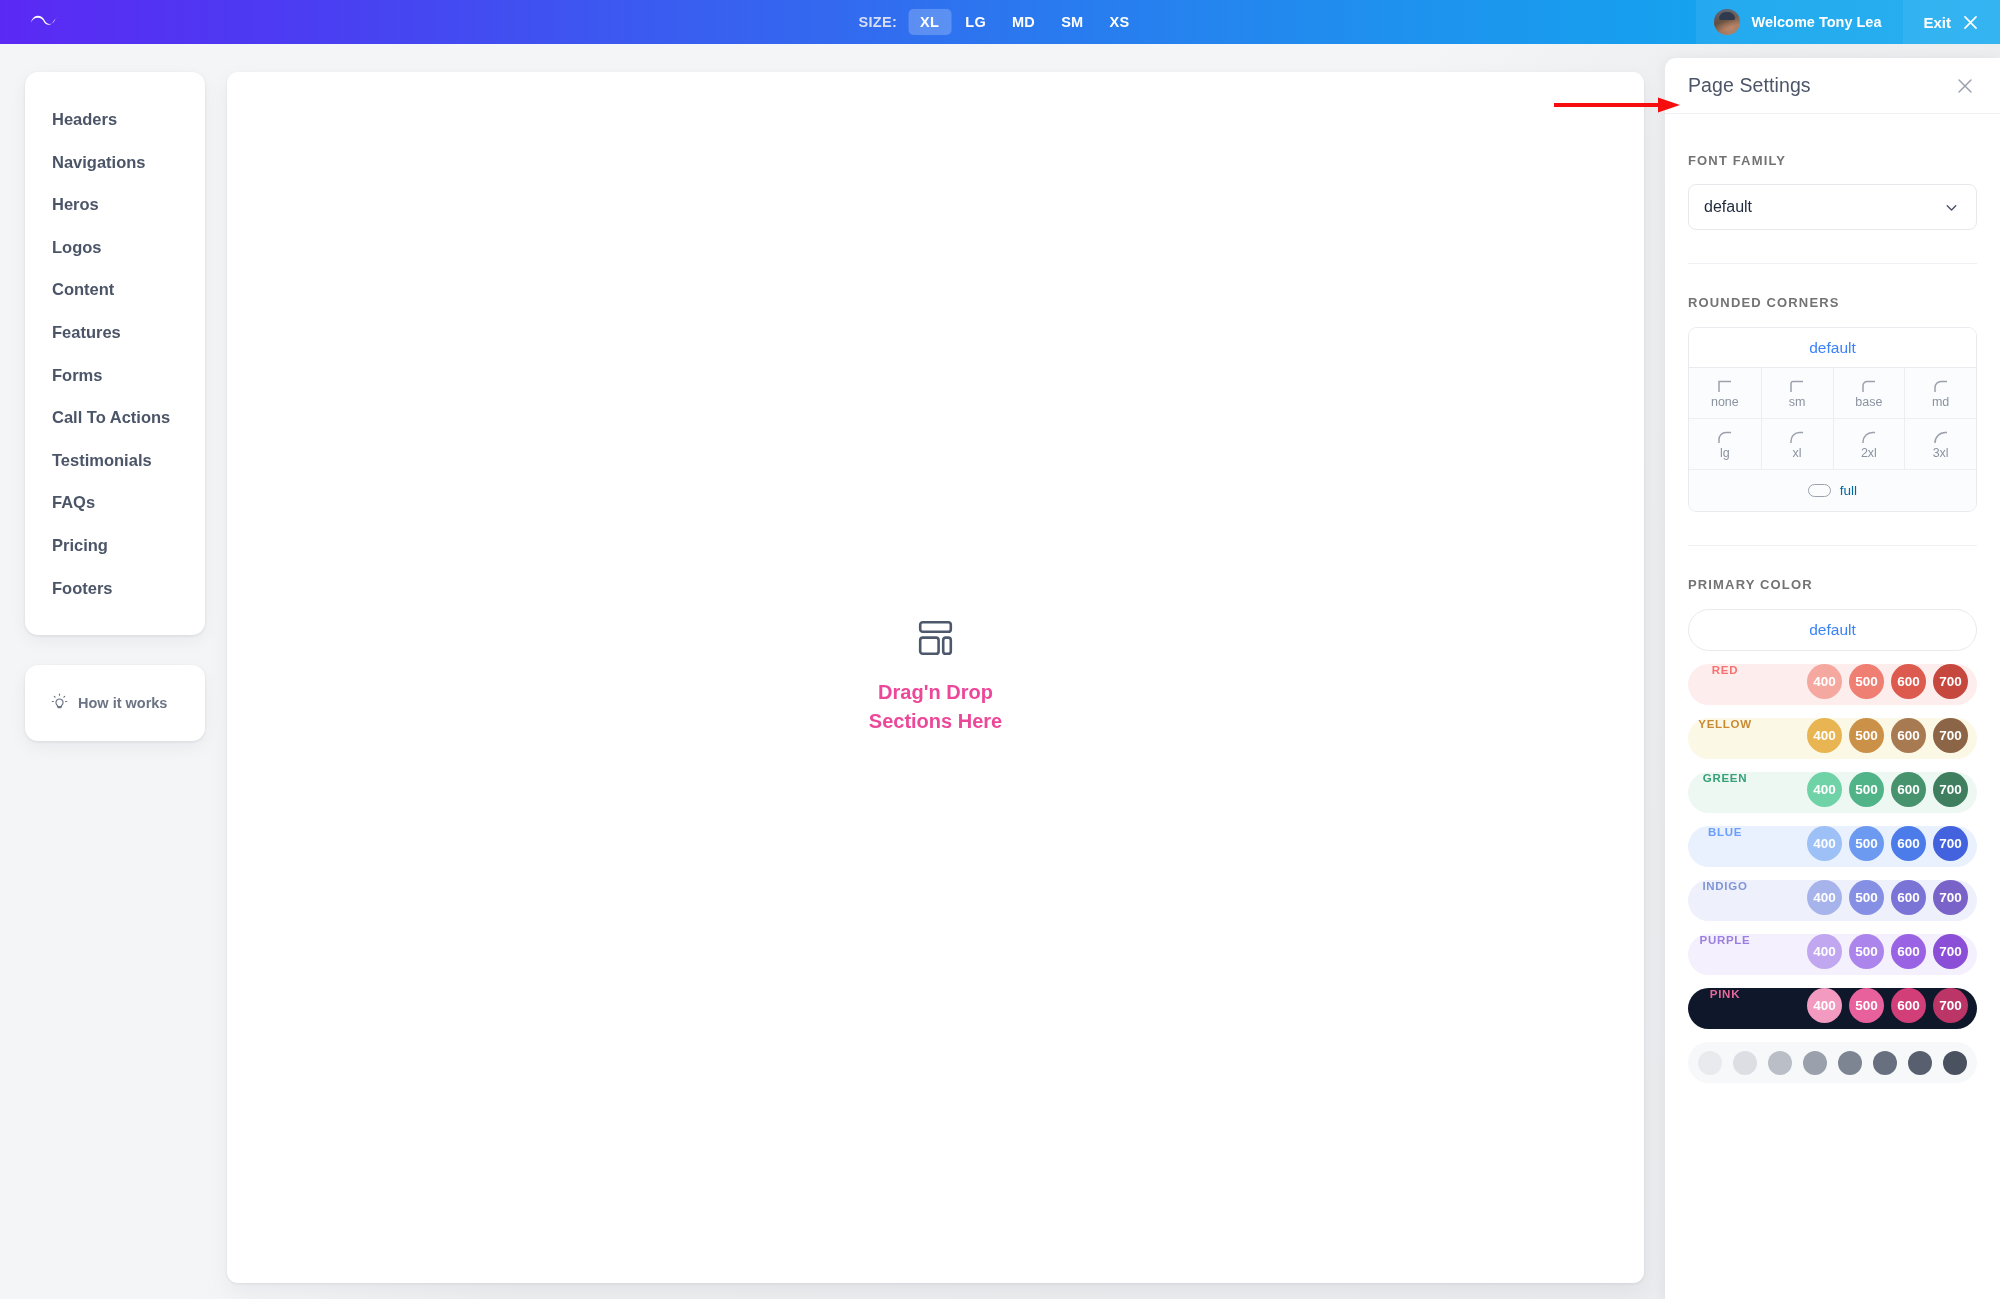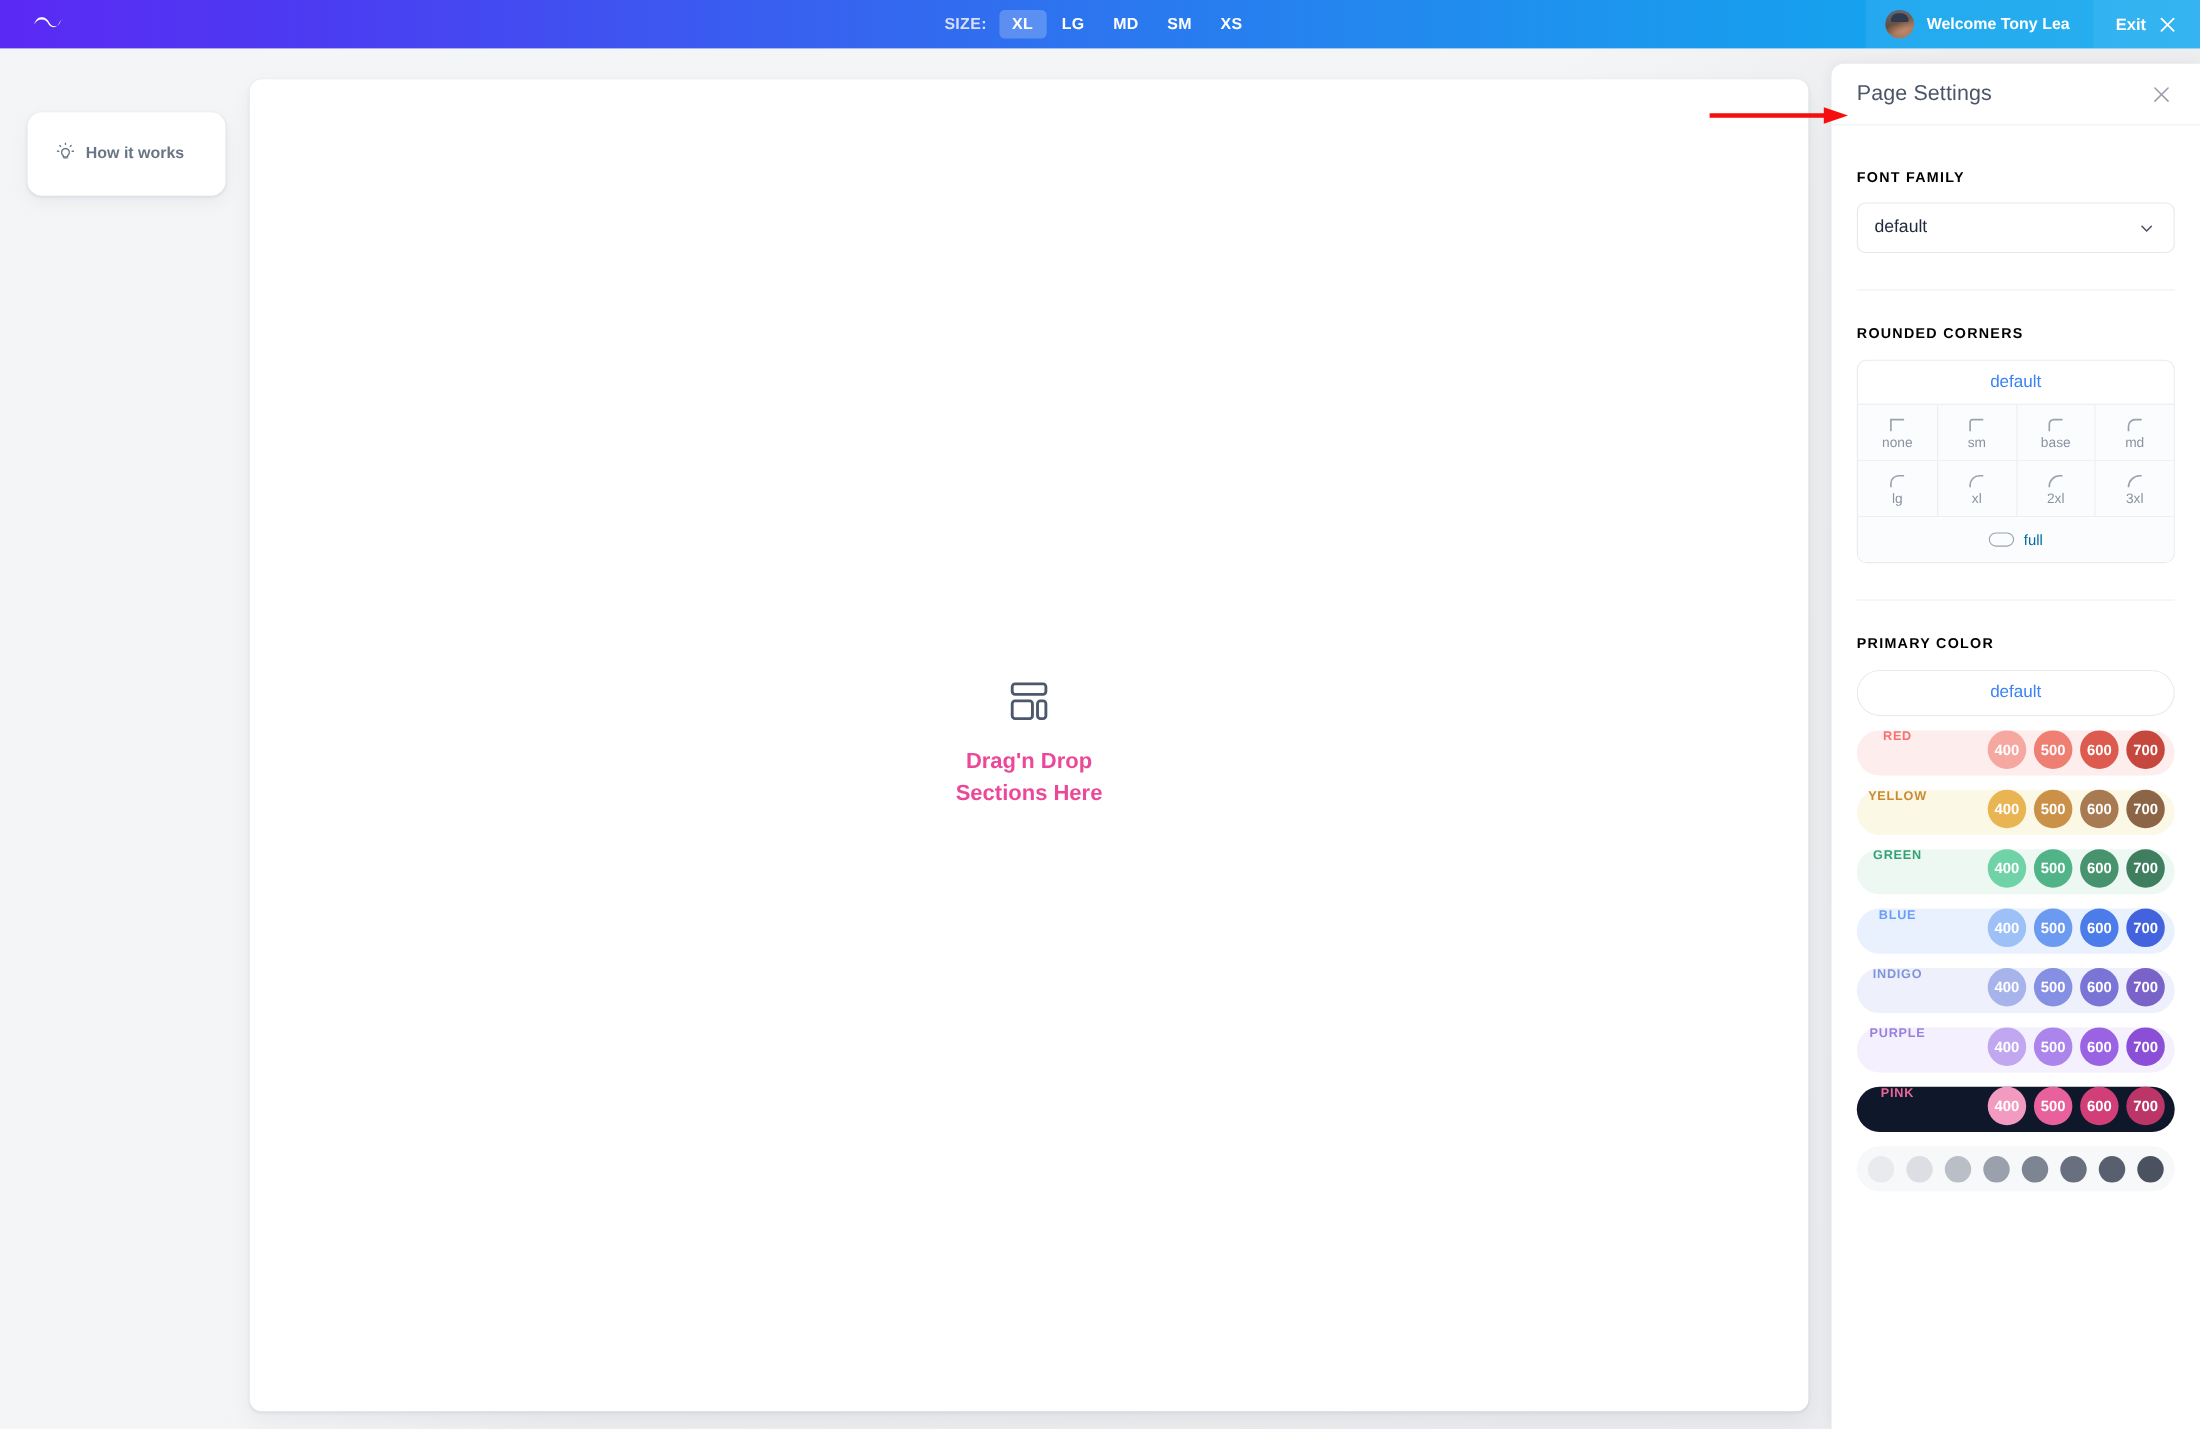"Headers" nav.menu-card { html: none -> <nav> <a>Headers</a> <a>Navigations</a> <a>Heros</a> <a>Logos</a> <a>Content</a> <a>Features</a> <a>Forms</a> <a>Call To Actions</a> <a>Testimonials</a> <a>FAQs</a> <a>Pricing</a> <a>Footers</a> </nav> }
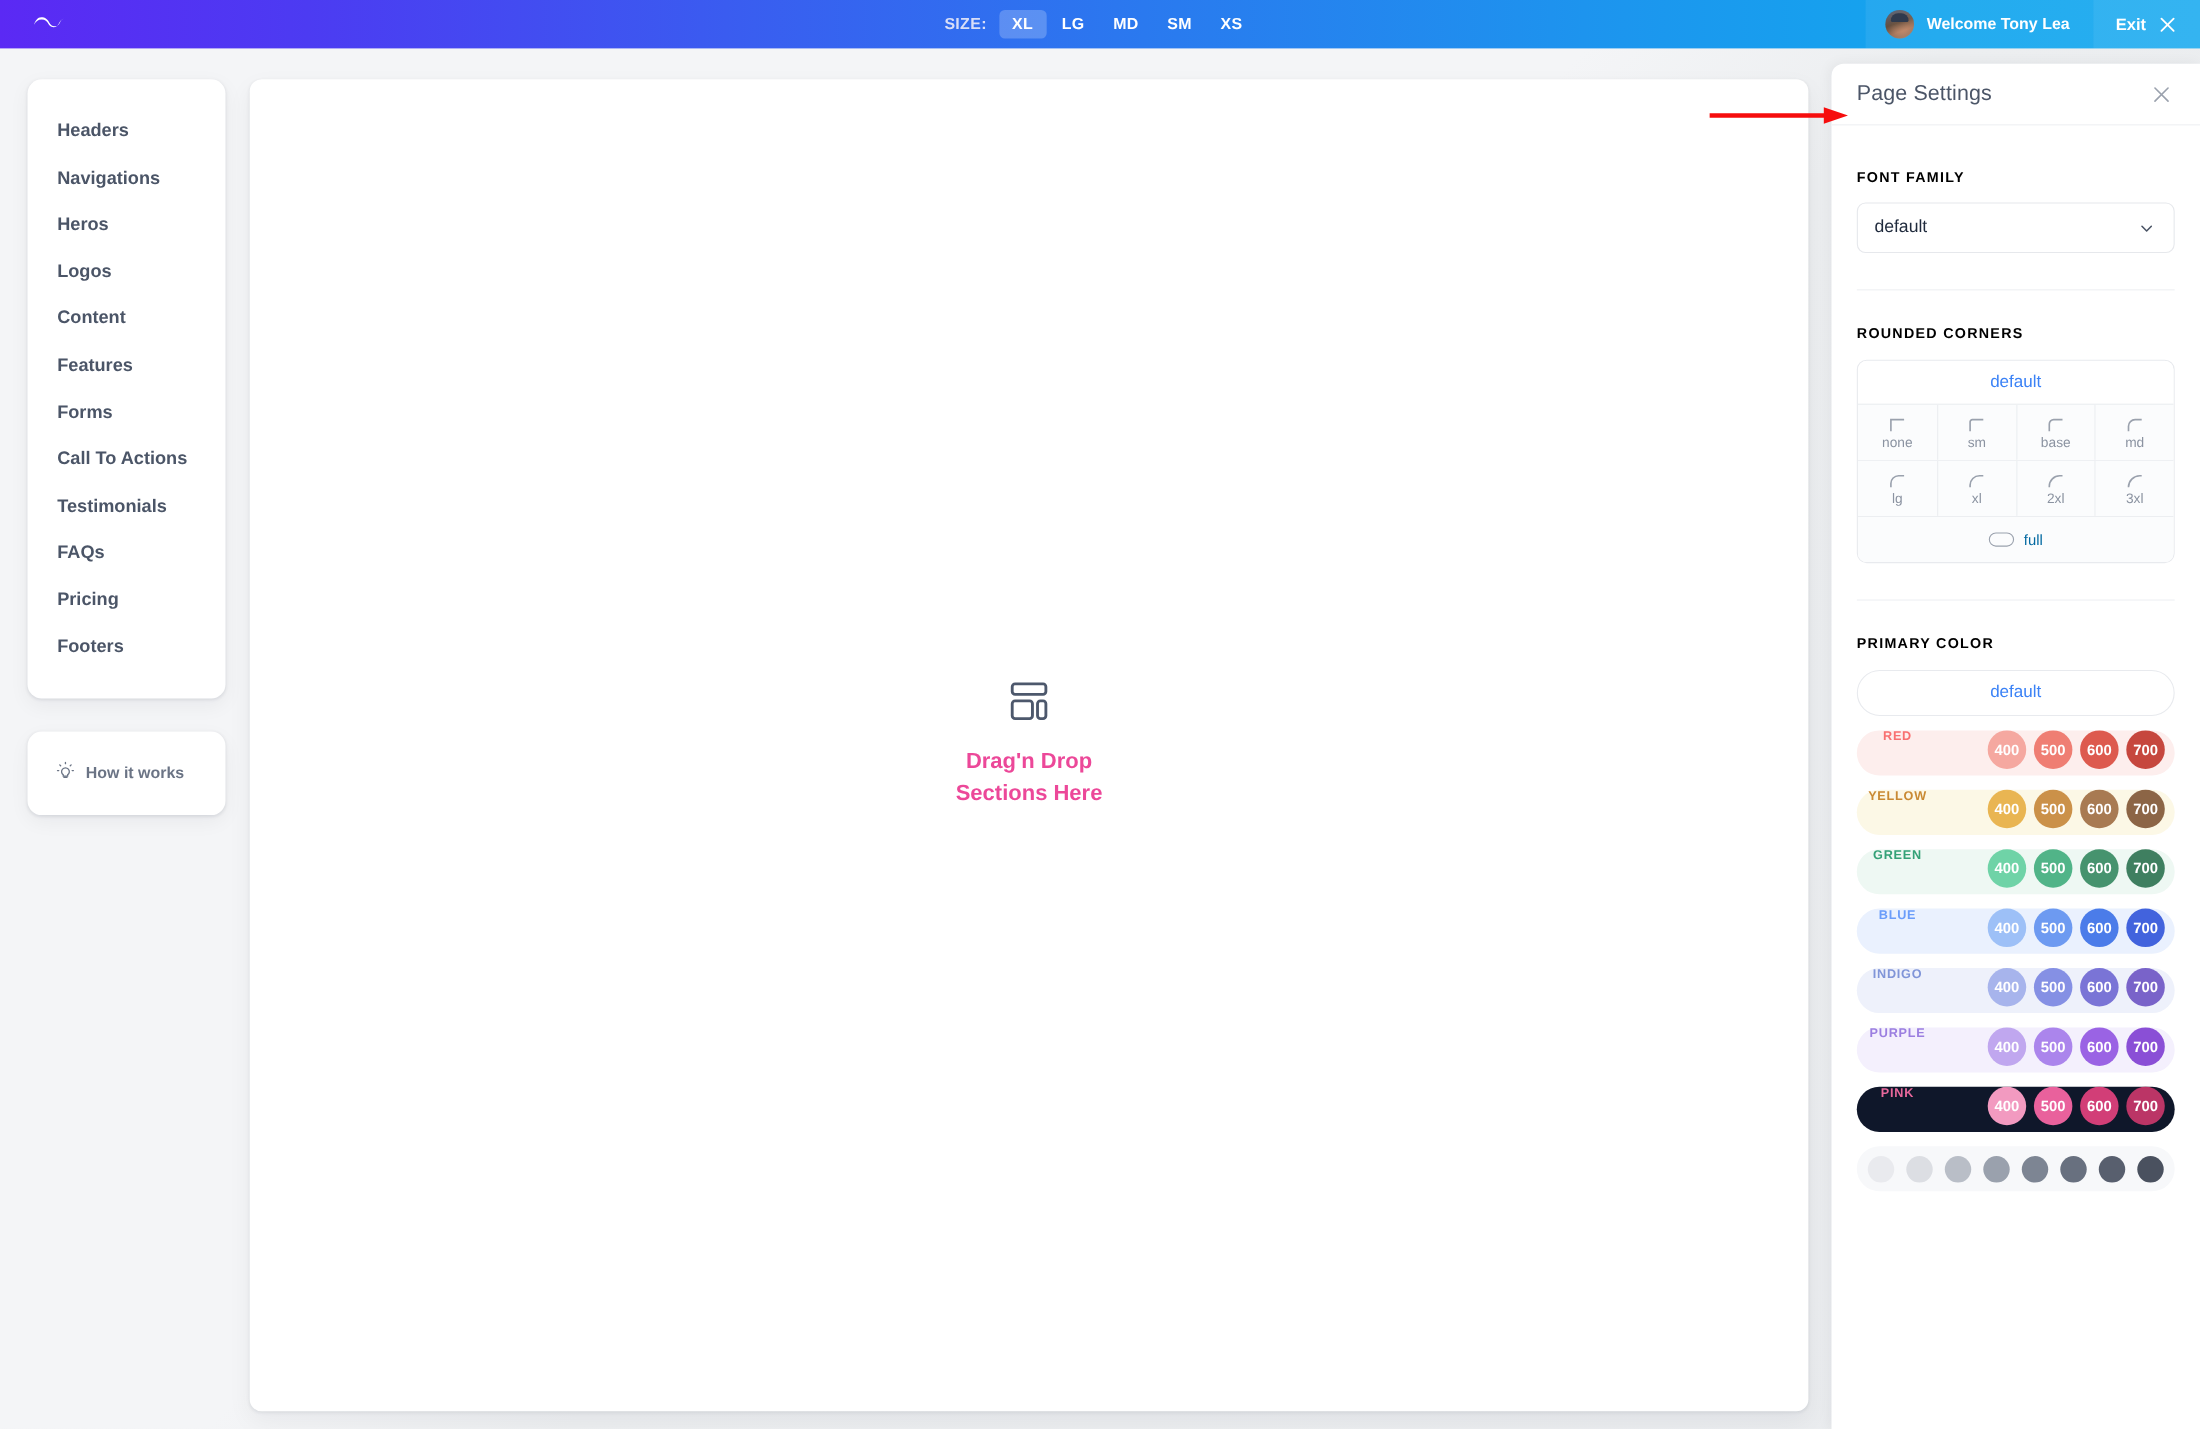"FONT FAMILY" .sec-label { color: #000000 -> #737373 }
